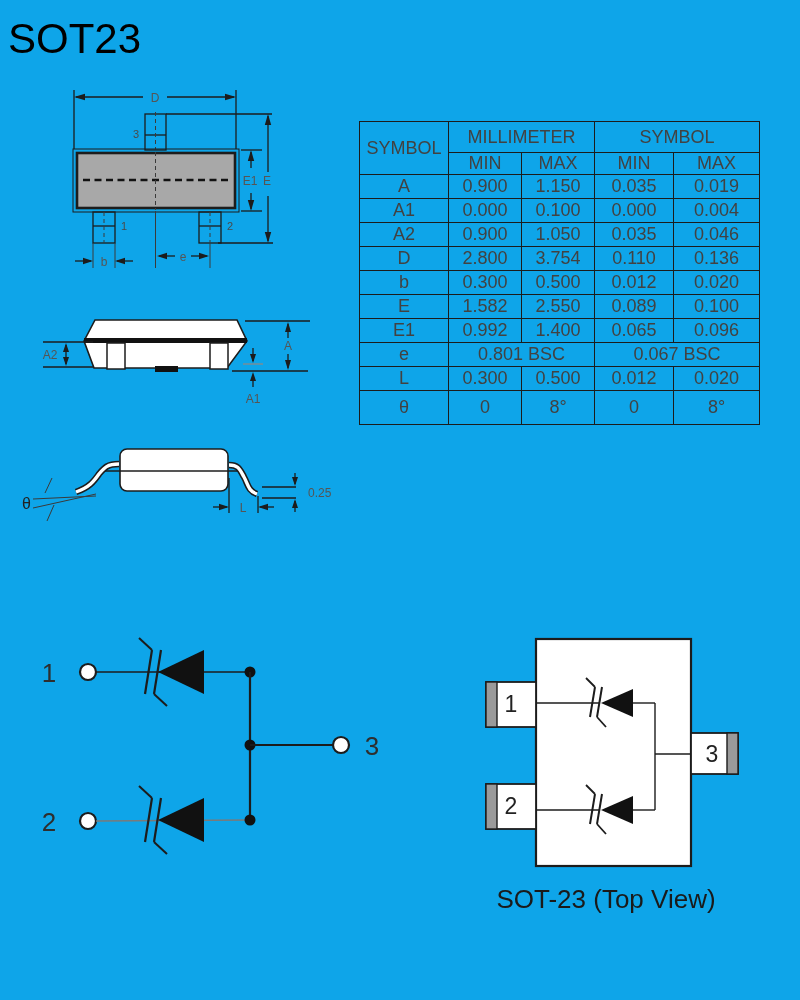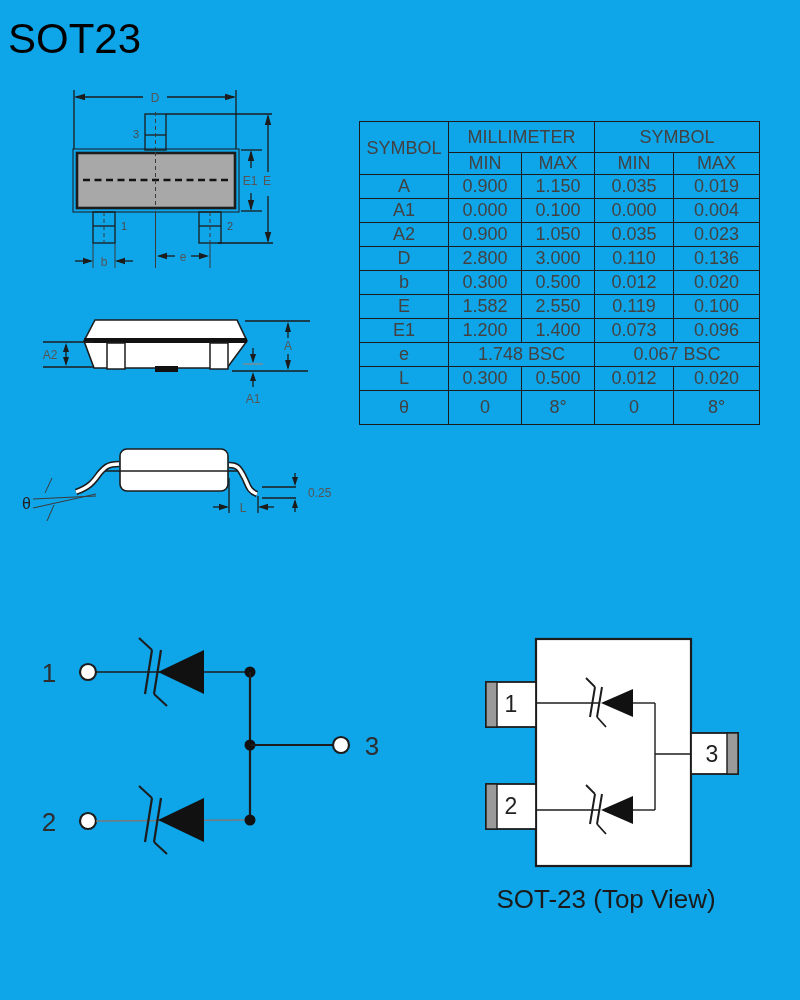"0.023" td { text: 0.023 -> 0.046 }
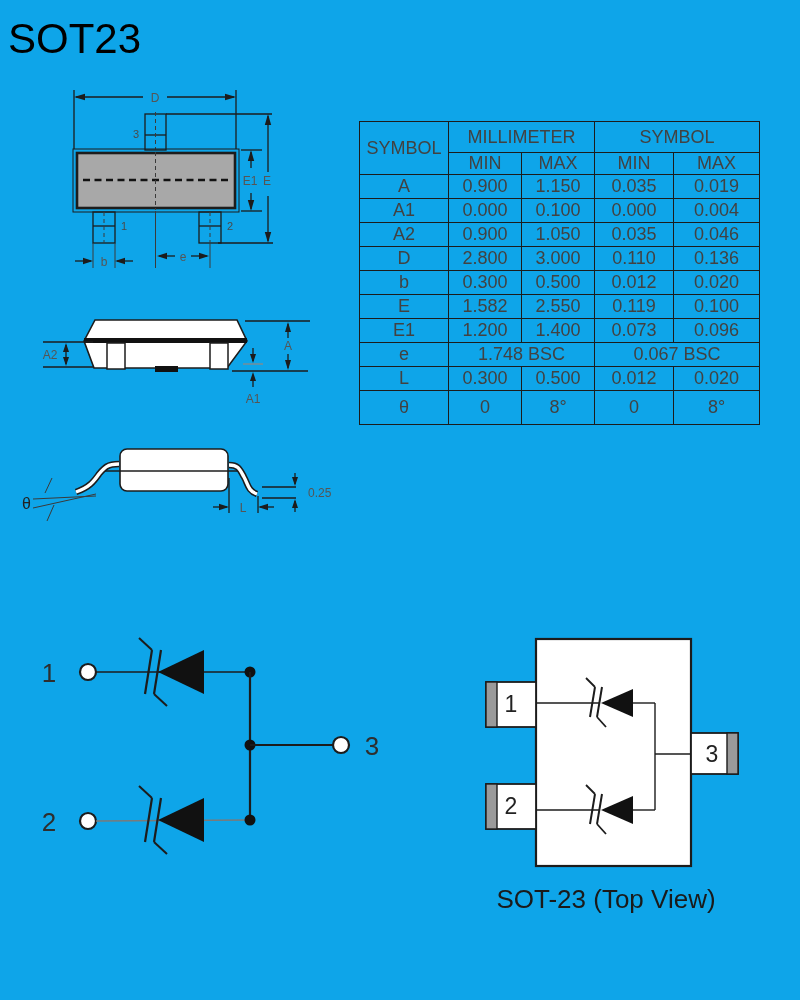"3.000" td { text: 3.000 -> 3.754 }
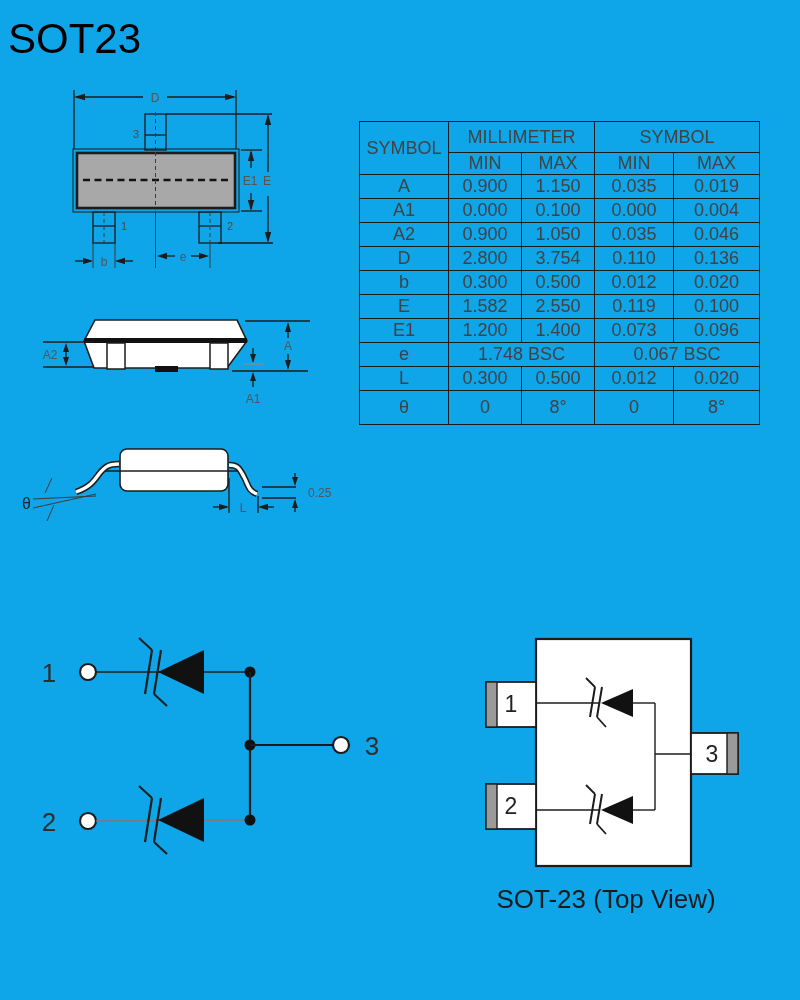"0.119" td { text: 0.119 -> 0.089 }
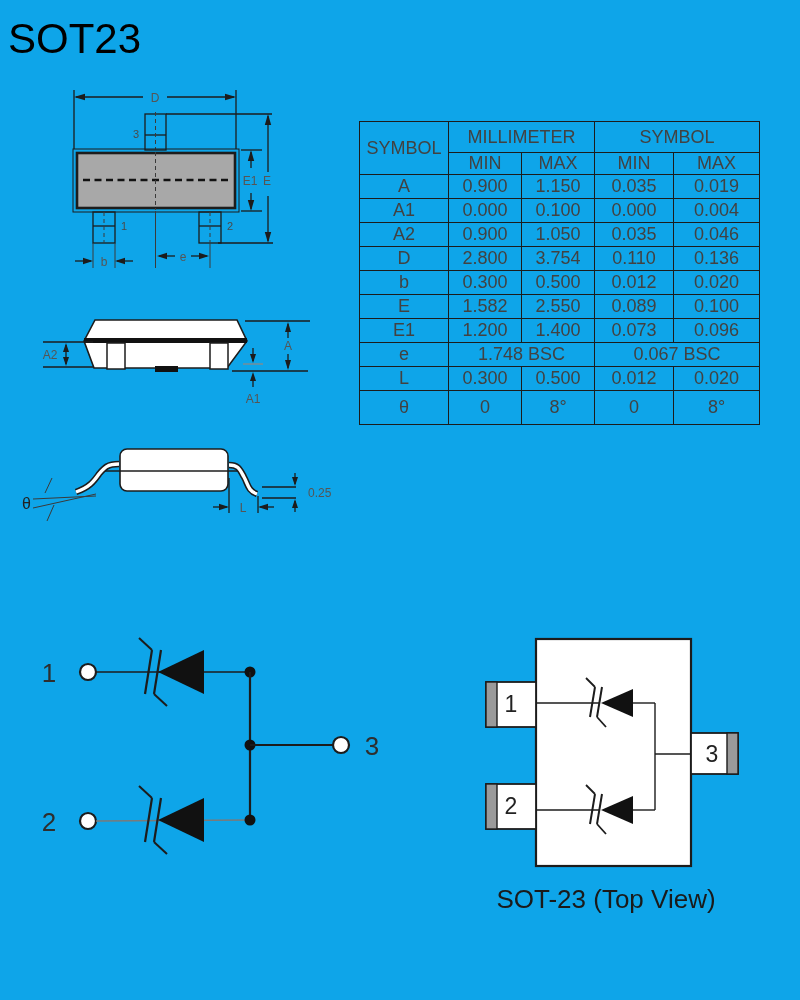"1.200" td { text: 1.200 -> 0.992 }
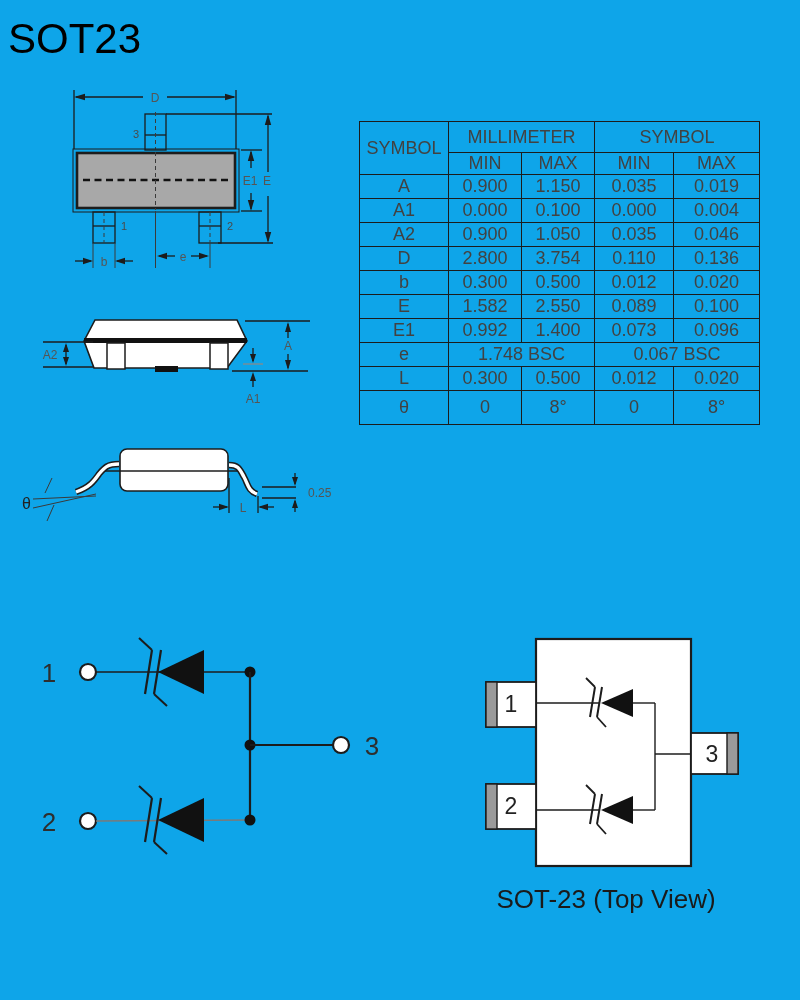"0.073" td { text: 0.073 -> 0.065 }
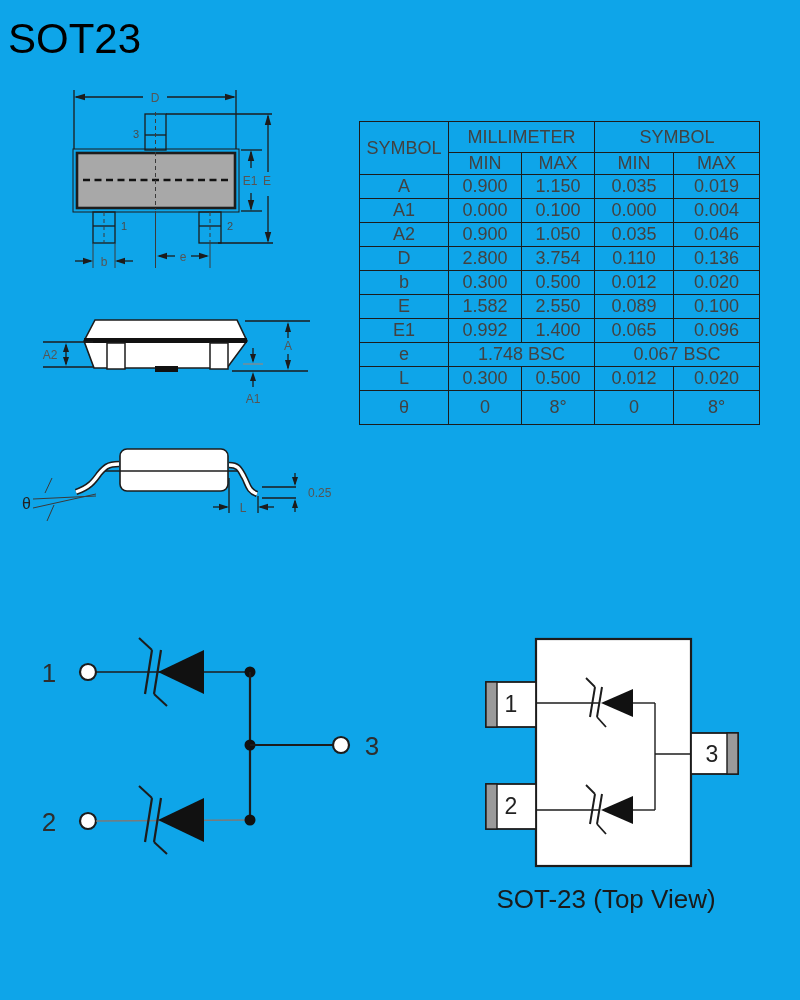"1.748 BSC" td { text: 1.748 -> 0.801 }
